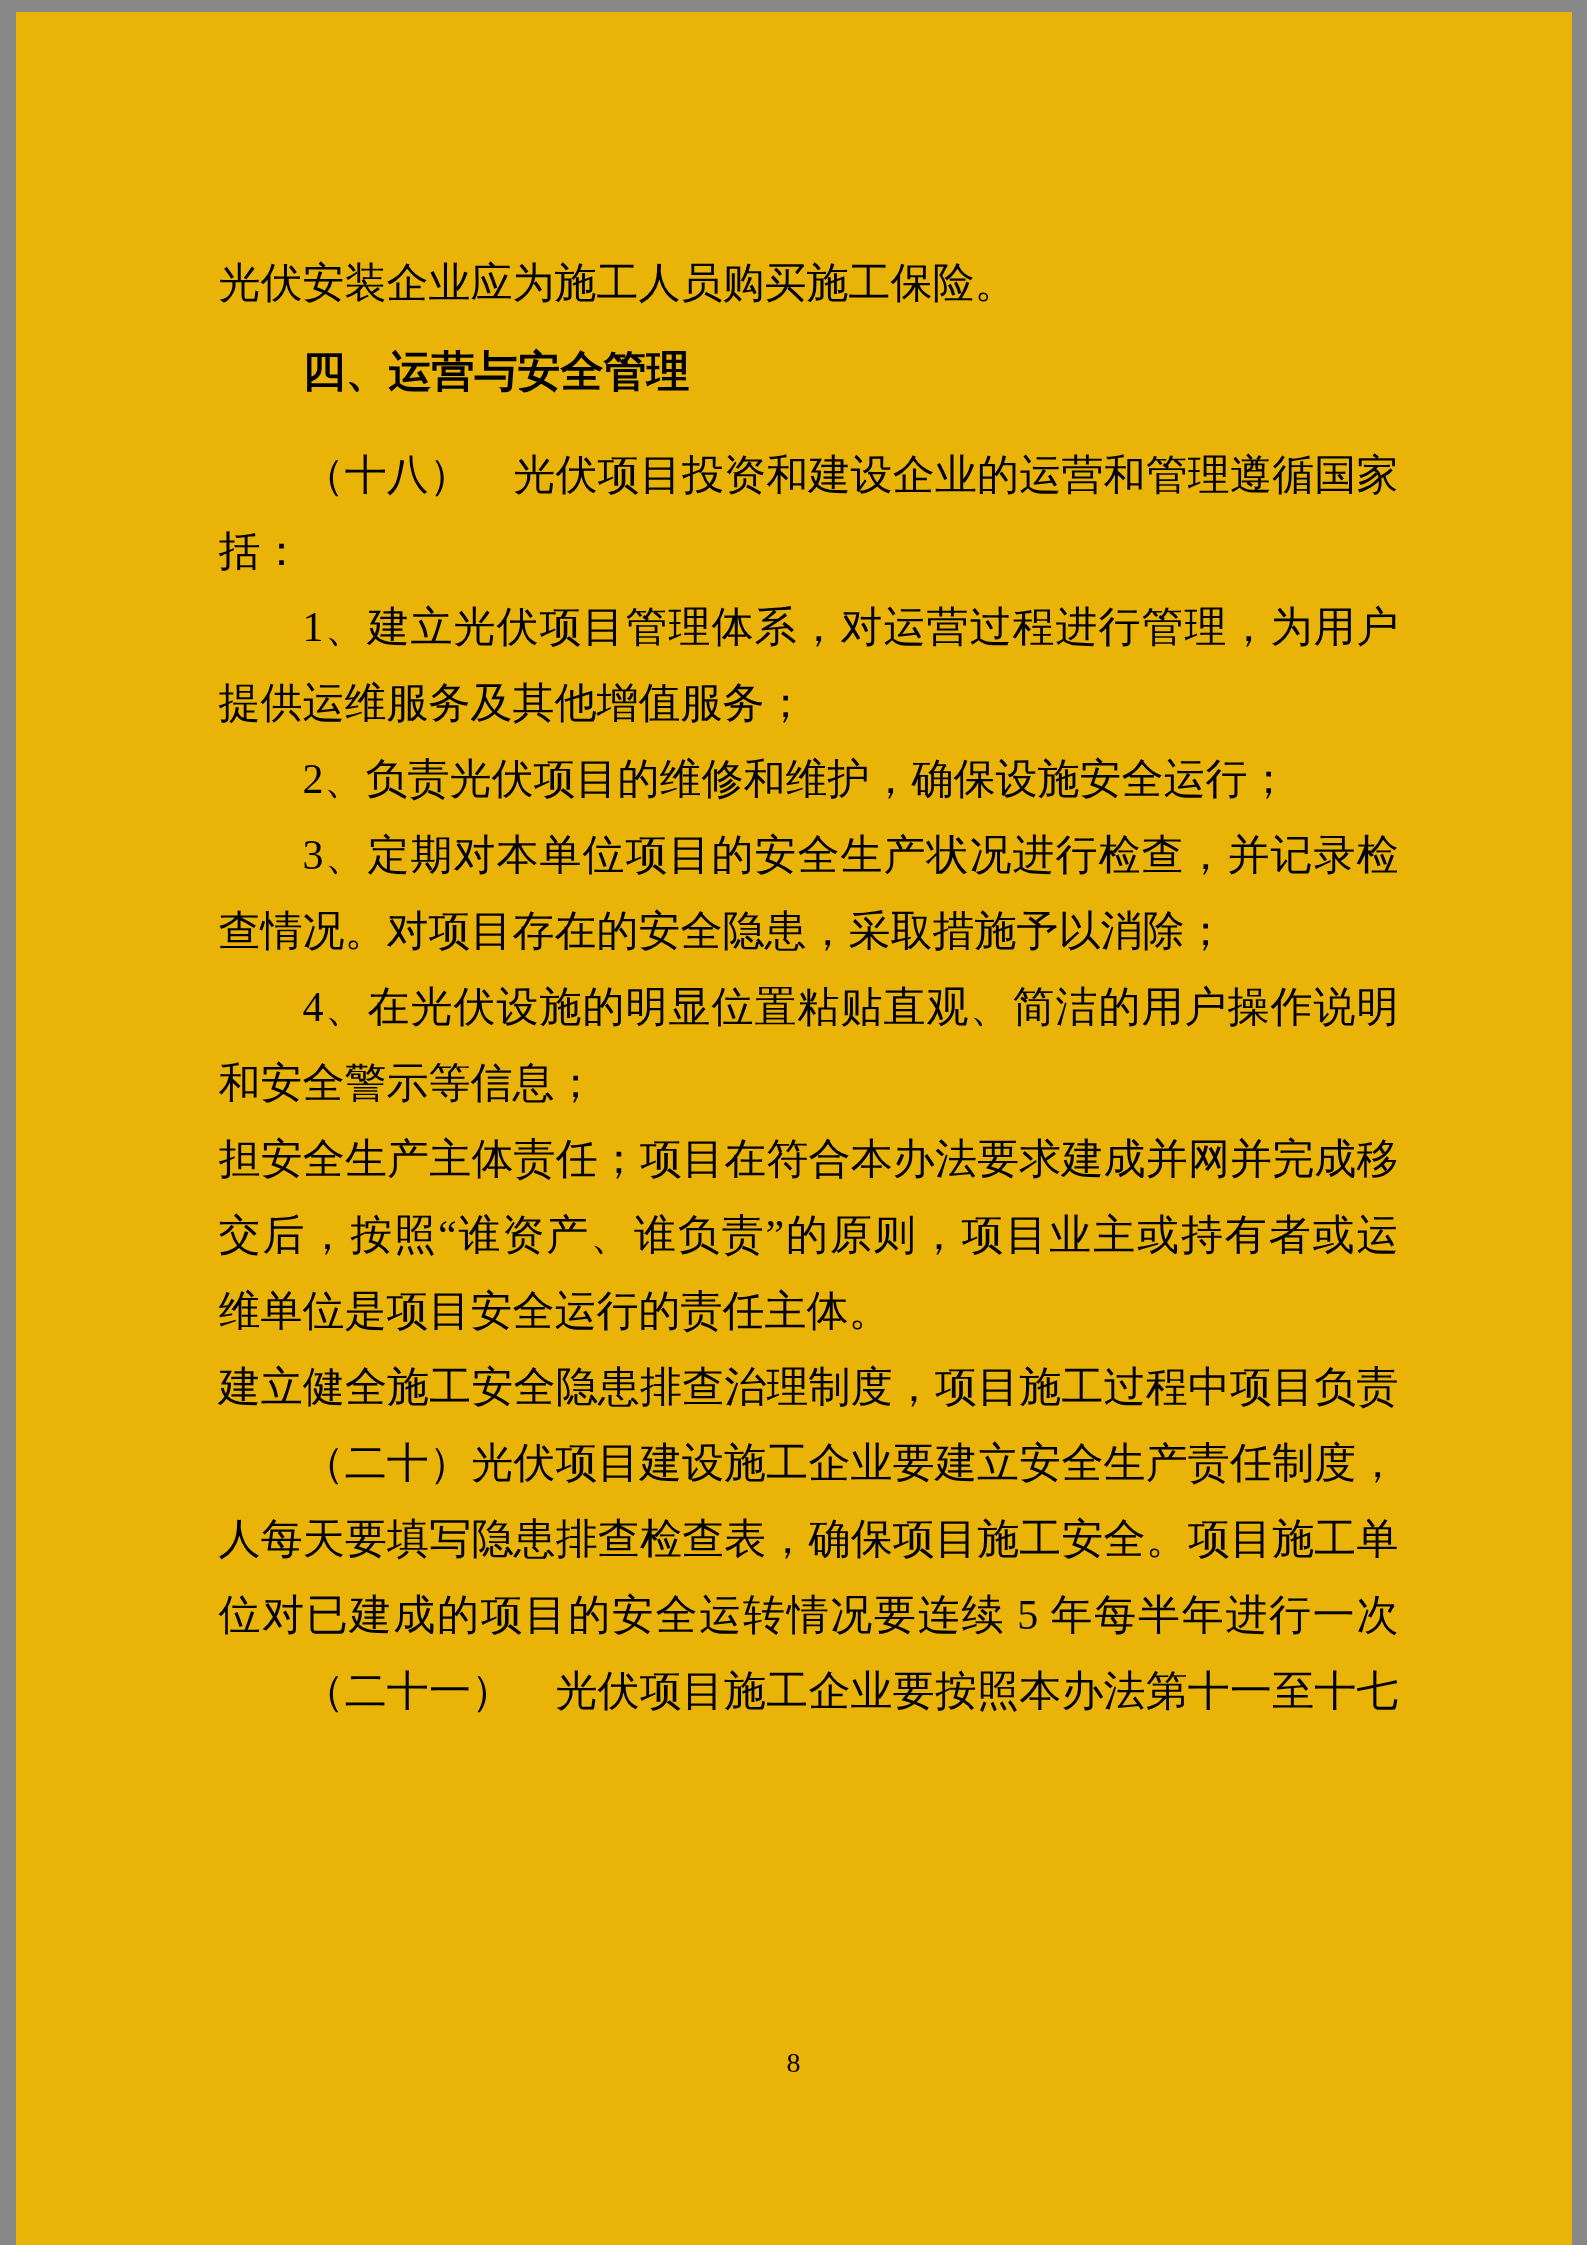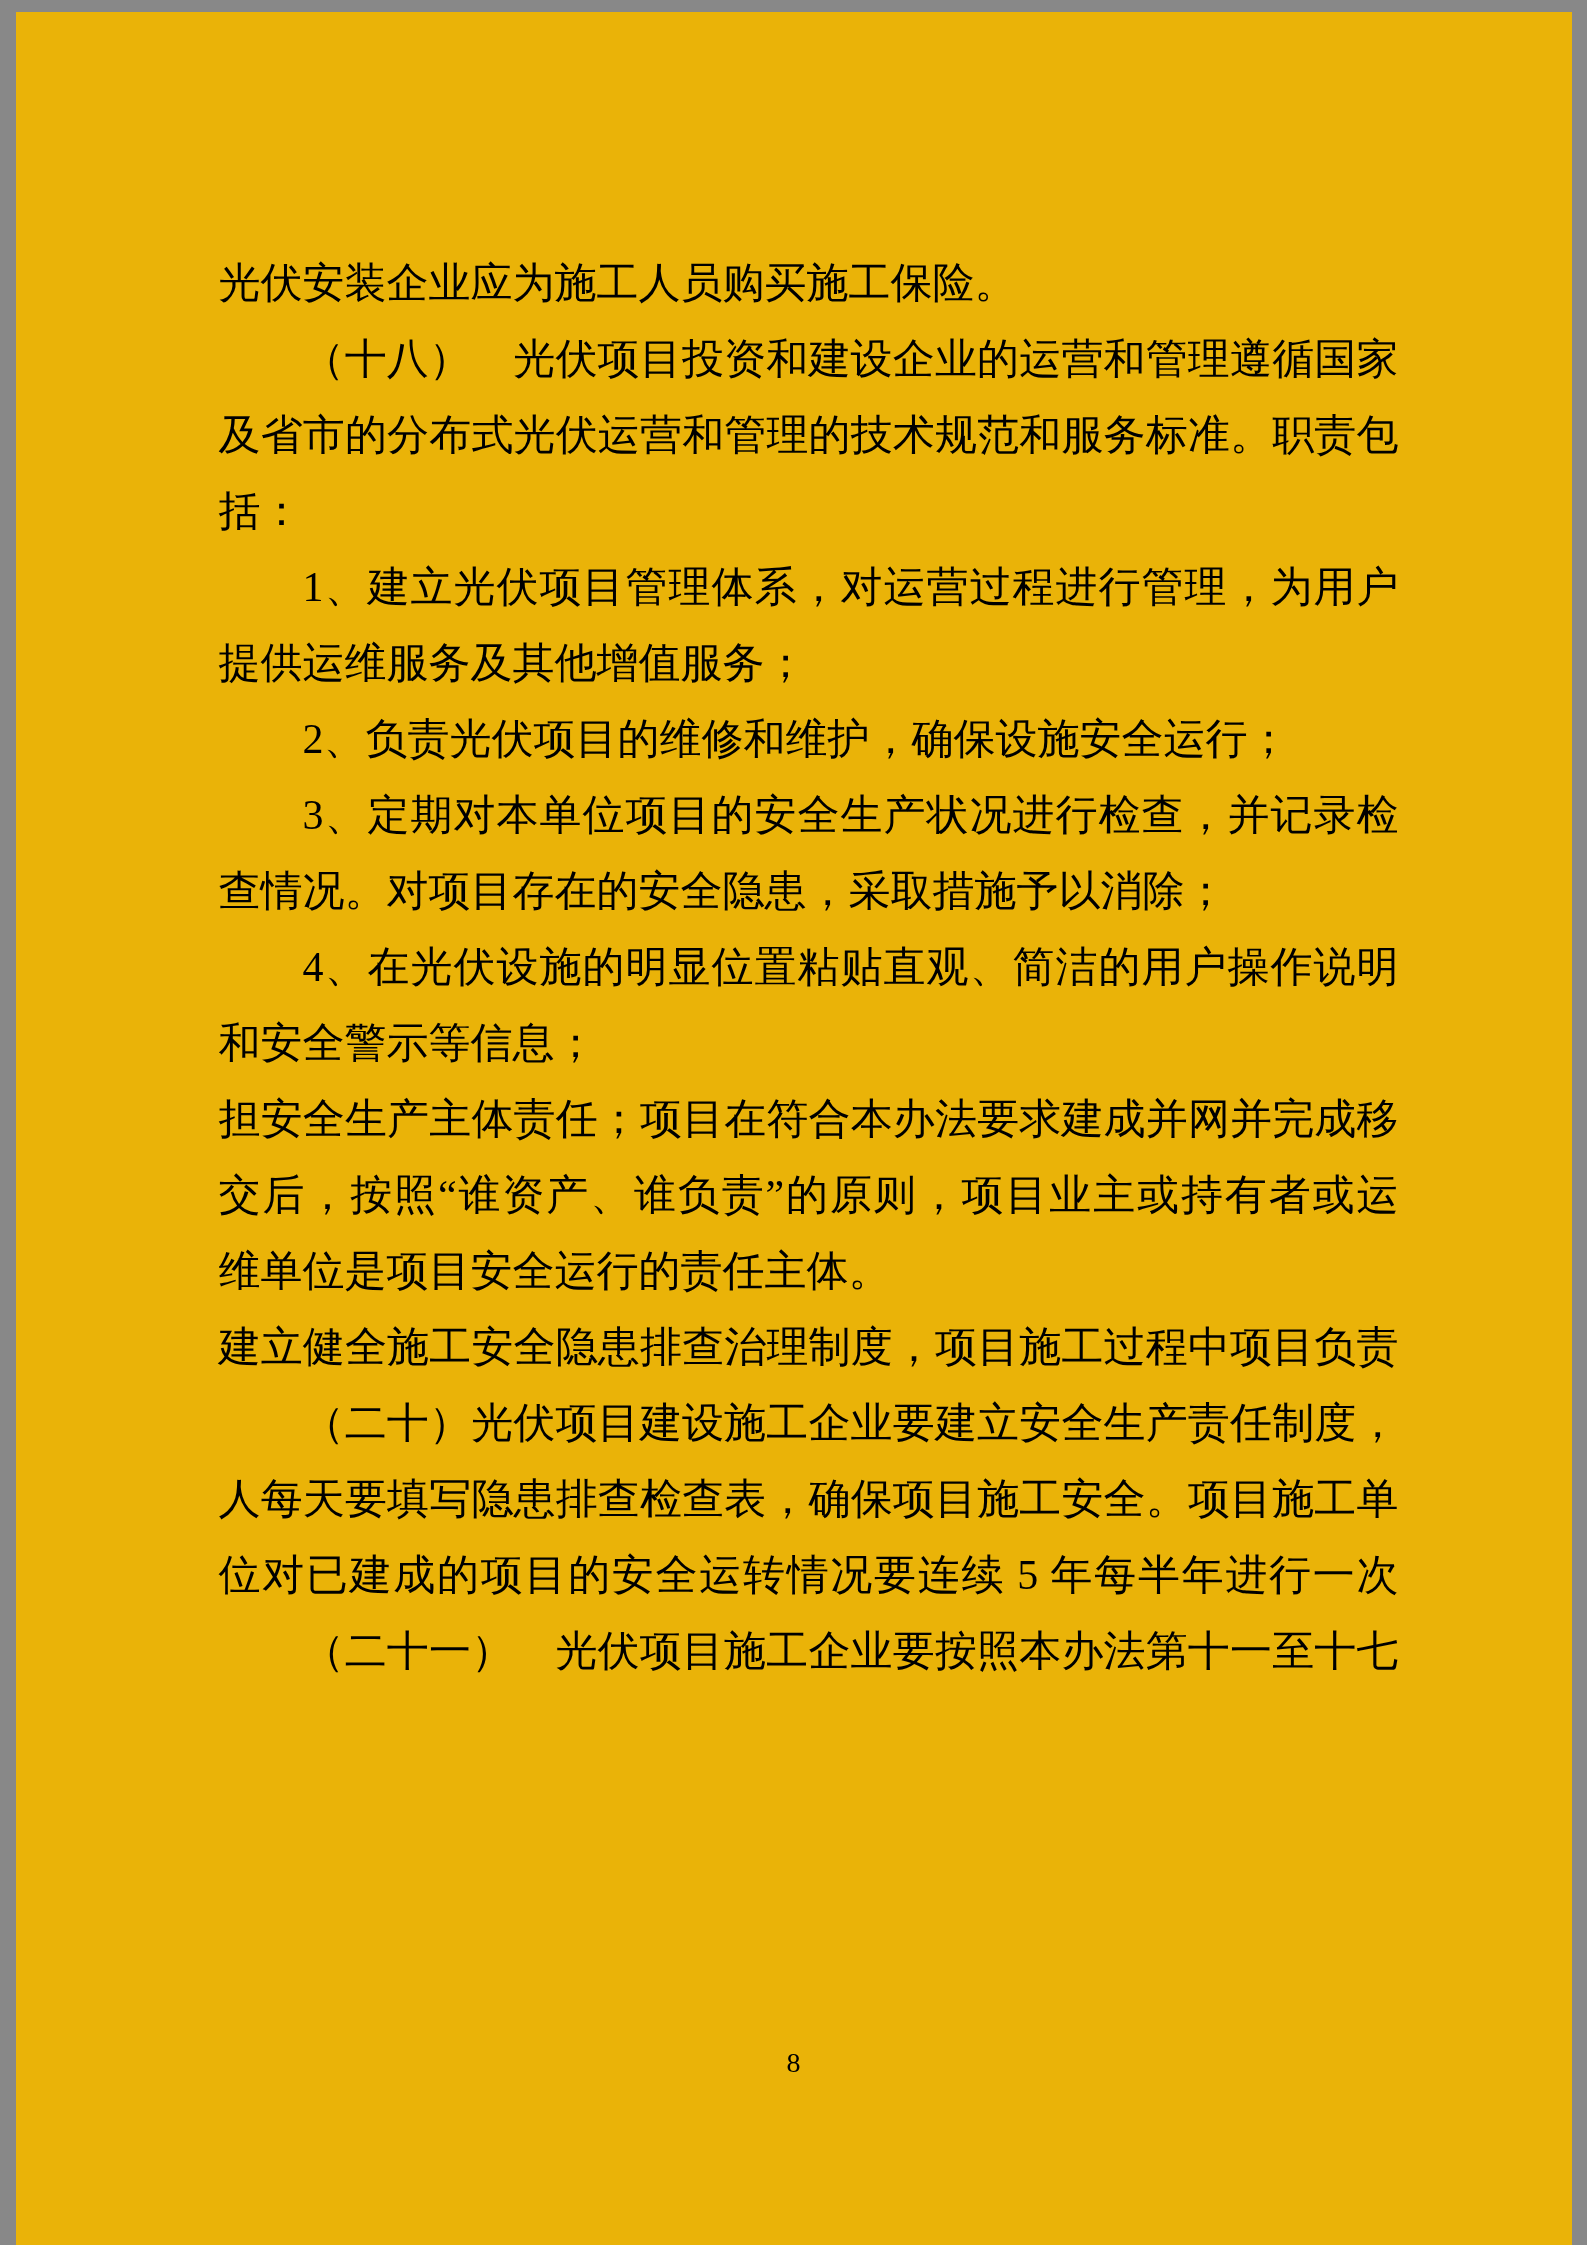"四、运营与安全管理" div.line { html: none -> <div>四、运营与安全管理</div> }
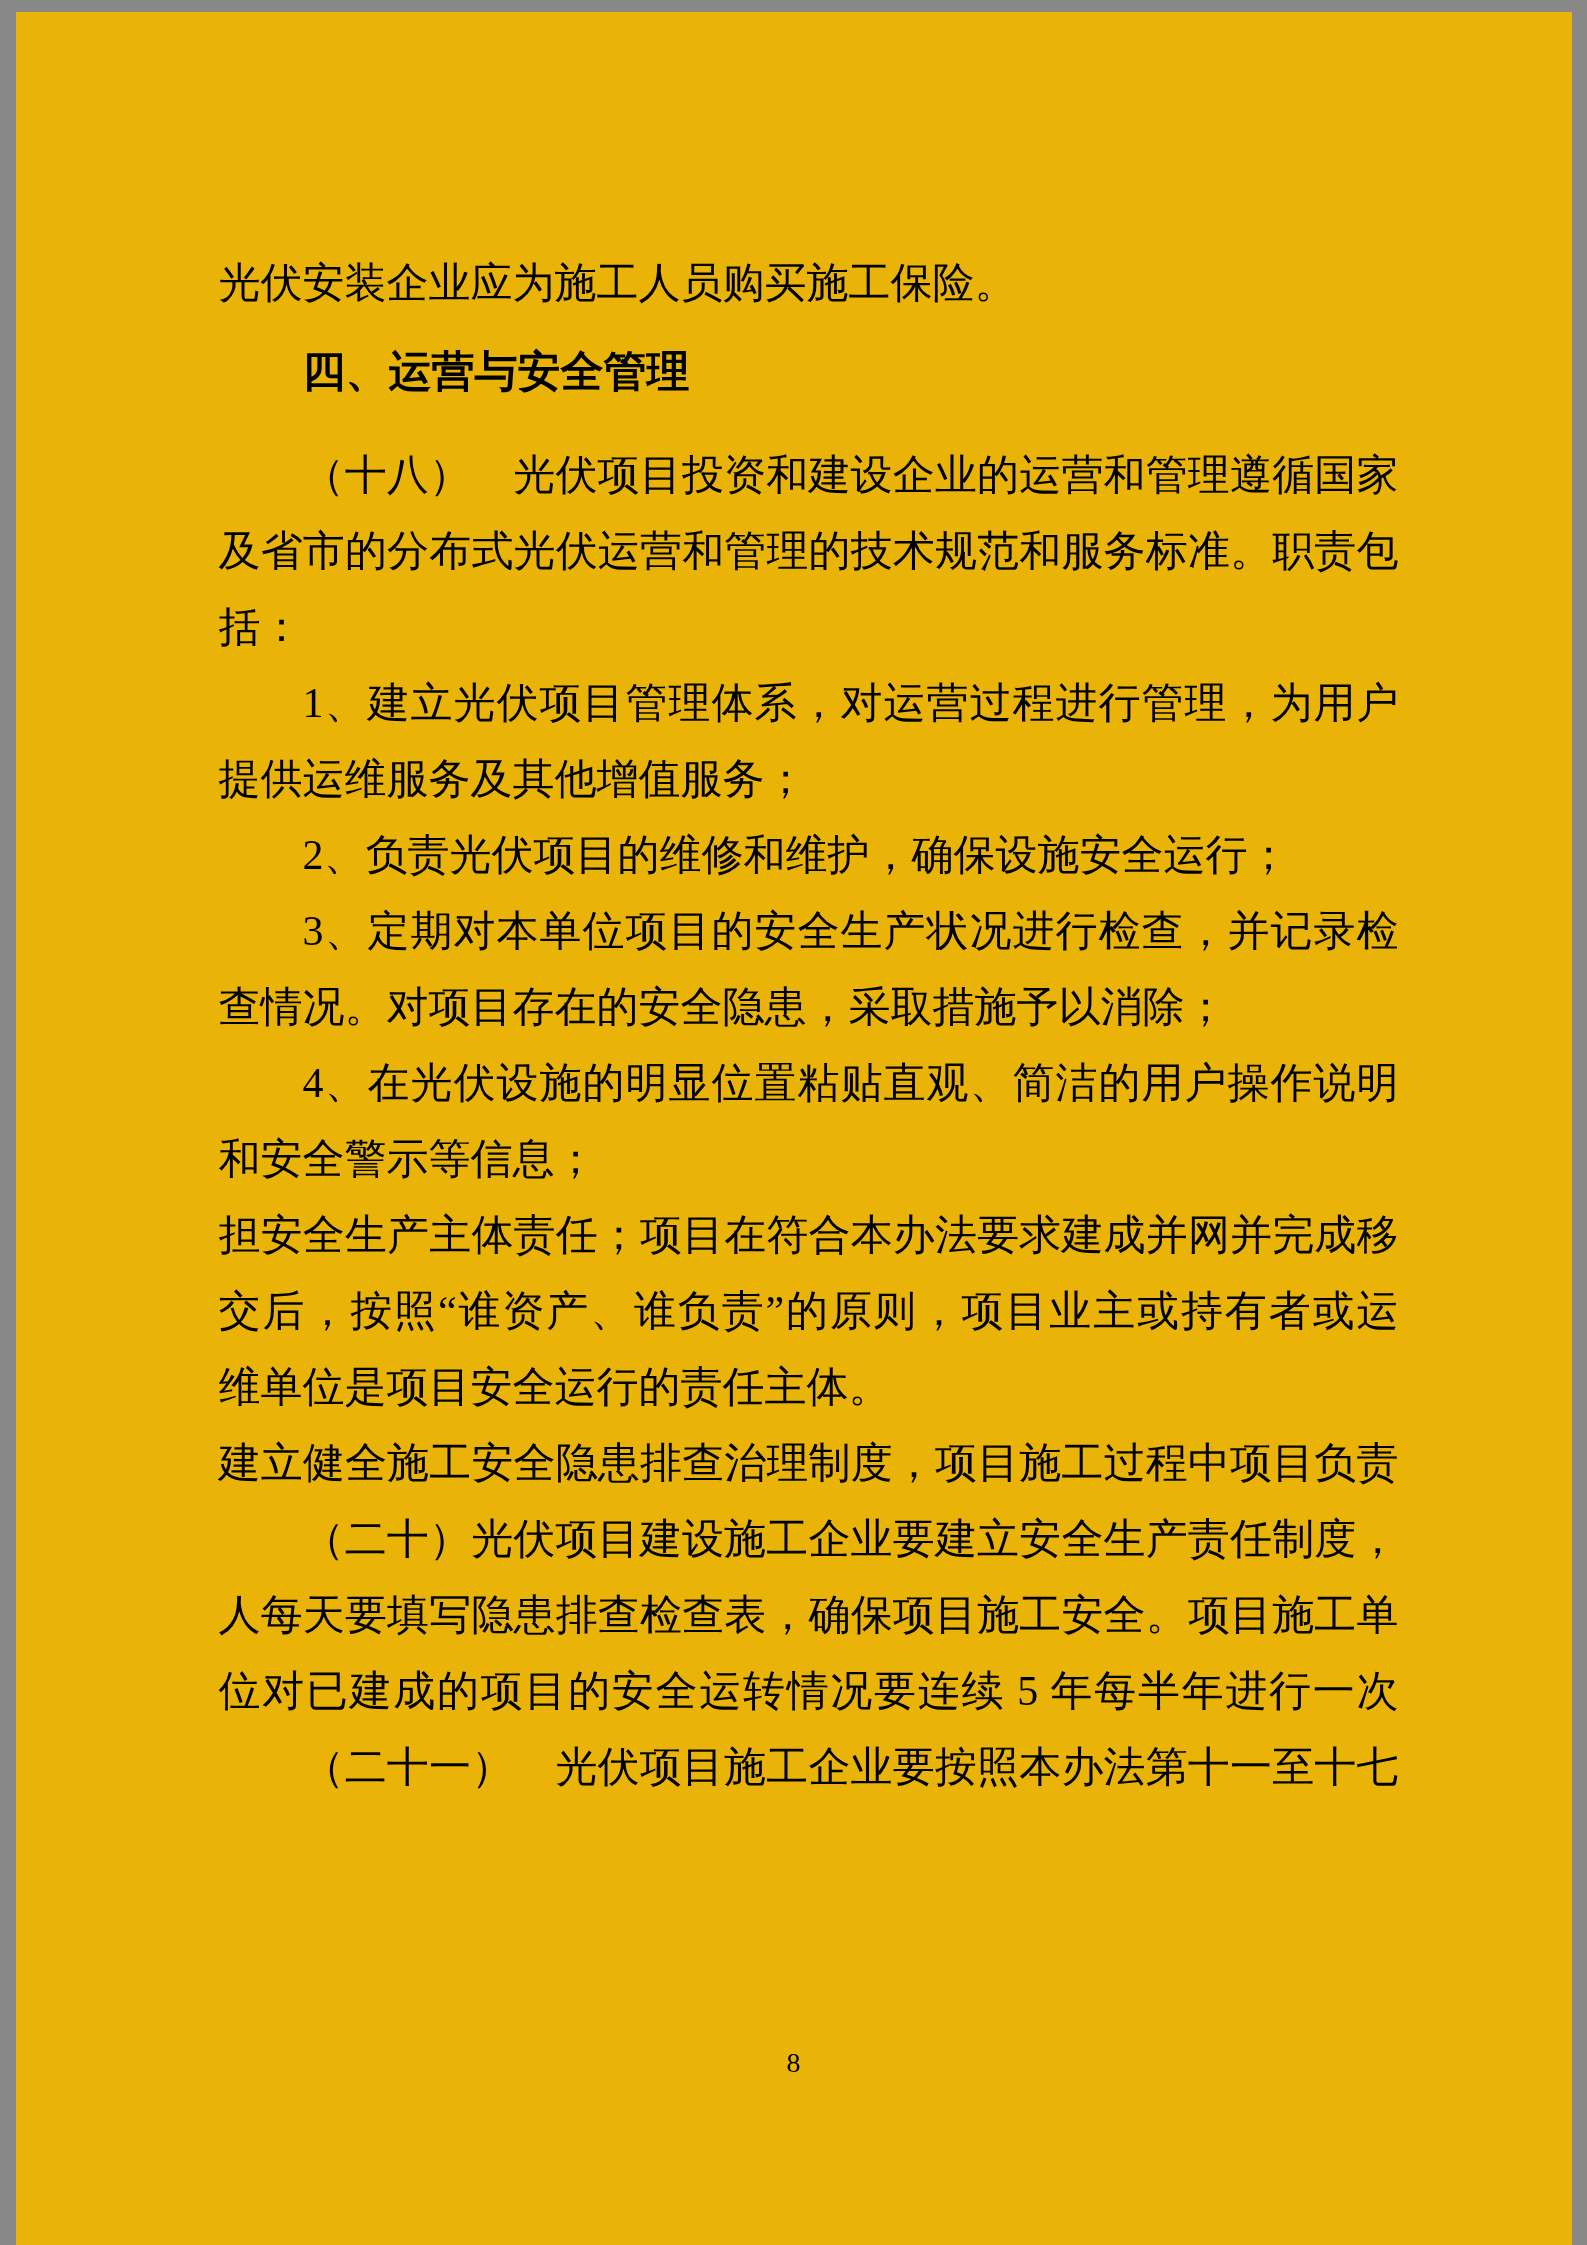"及省市的分布式光伏运营和管理的技术规范和服务标准。职责包" div.line { html: <div>及省市的分布式光伏运营和管理的技术规范和服务标准。职责包</div> -> none }
